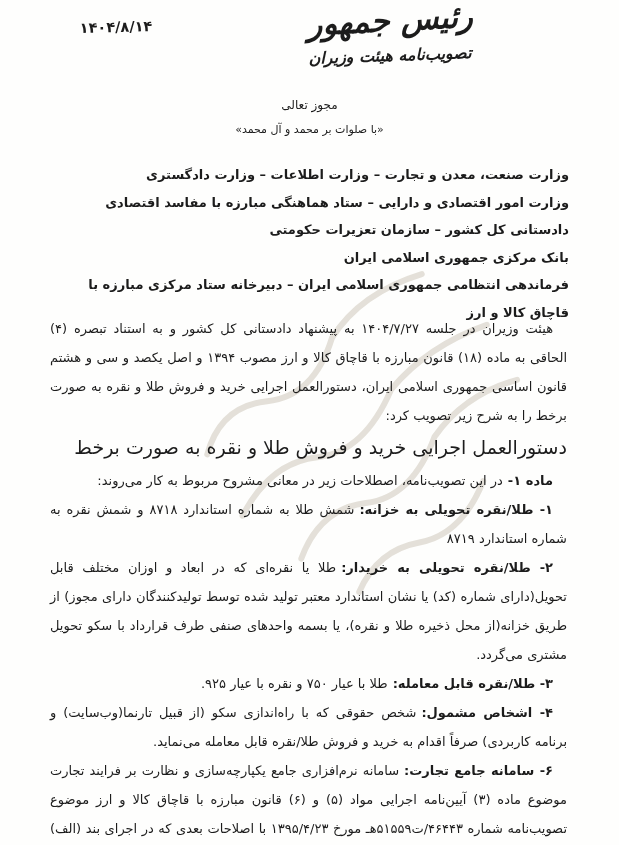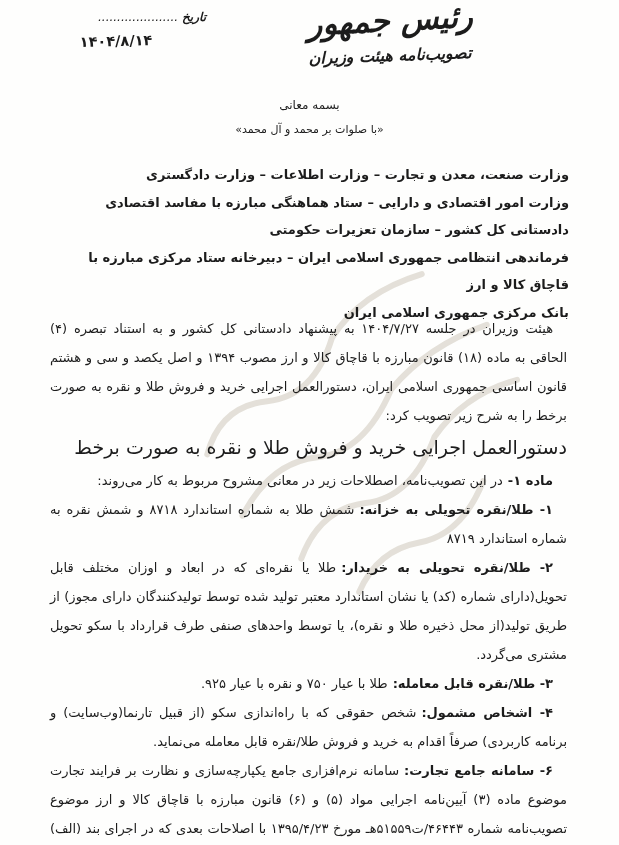"تاریخ....................." div.date-line { html: <div> <span>تاریخ</span><span>.....................</span> </div> -> none }
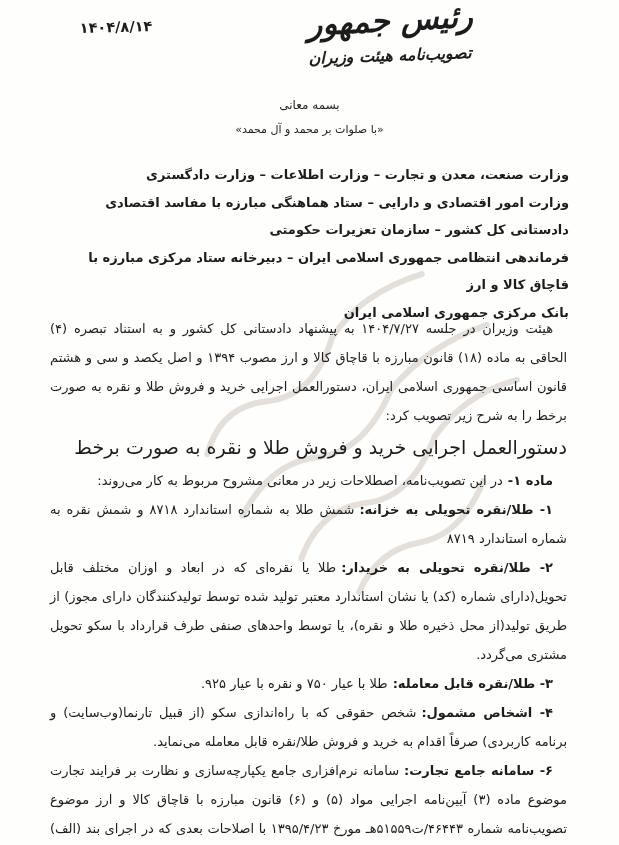"بسمه معانی" div.besmeleh { text: بسمه معانی -> مجوز تعالی }
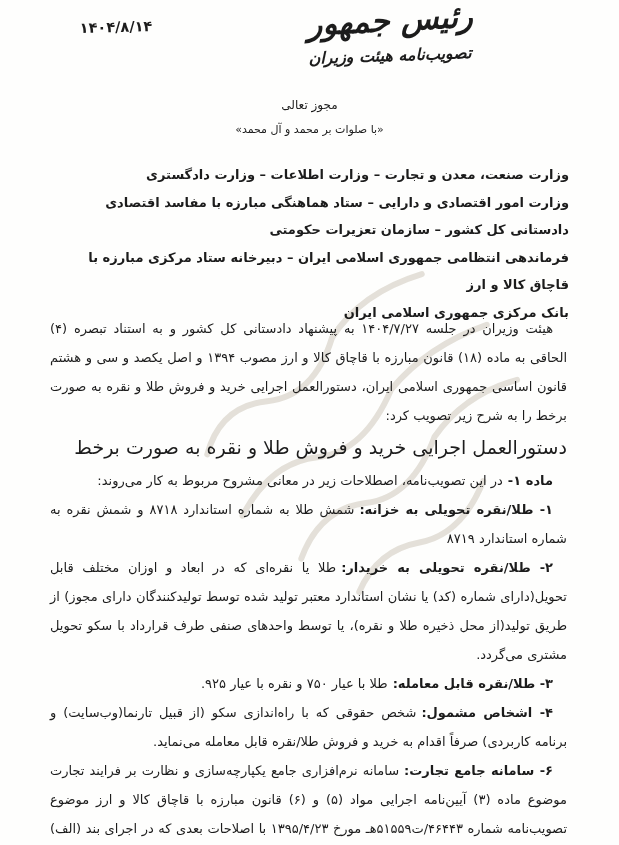"فرماندهی انتظامی جمهوری اسلامی ایران" div { order: before "بانک مرکزی جمهوری اسلامی ایران" -> after "بانک مرکزی جمهوری اسلامی ایران" }
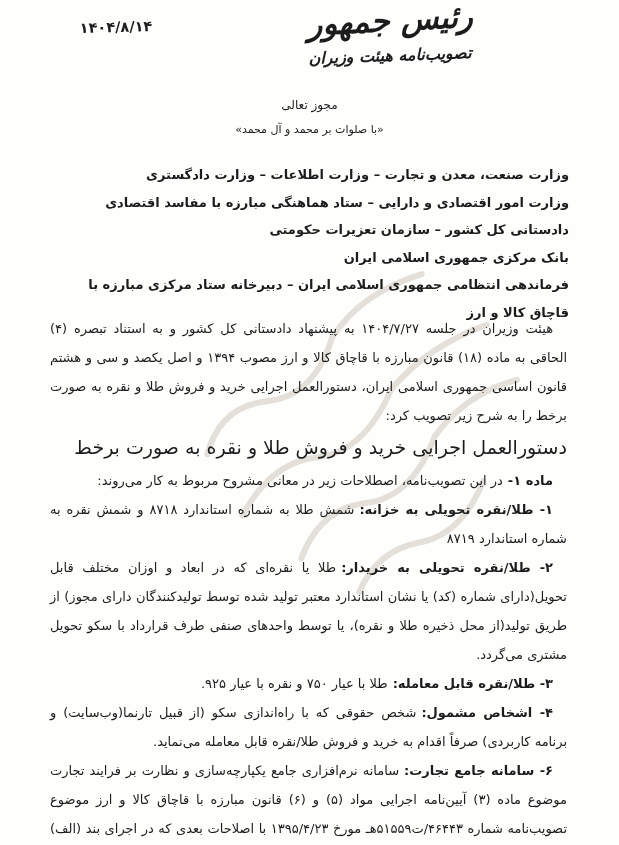"طلا یا نقره‌ای که در" span { text: تولید(از محل ذخیره طلا و نقره)، یا توسط -> خزانه(از محل ذخیره طلا و نقره)، یا بسمه }
